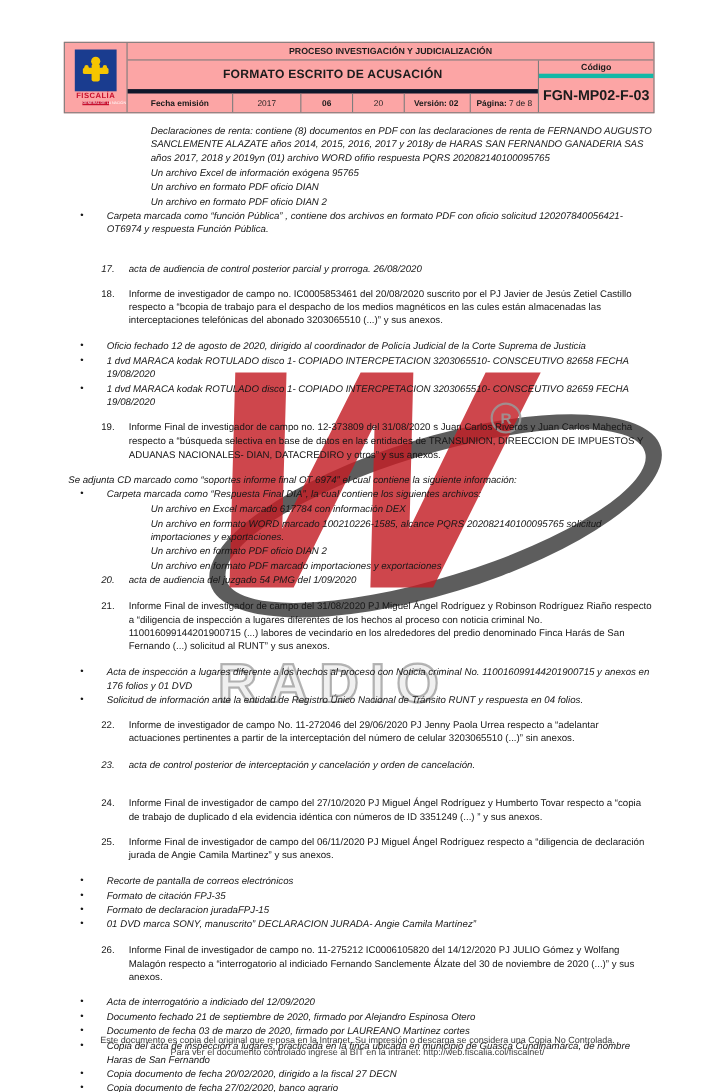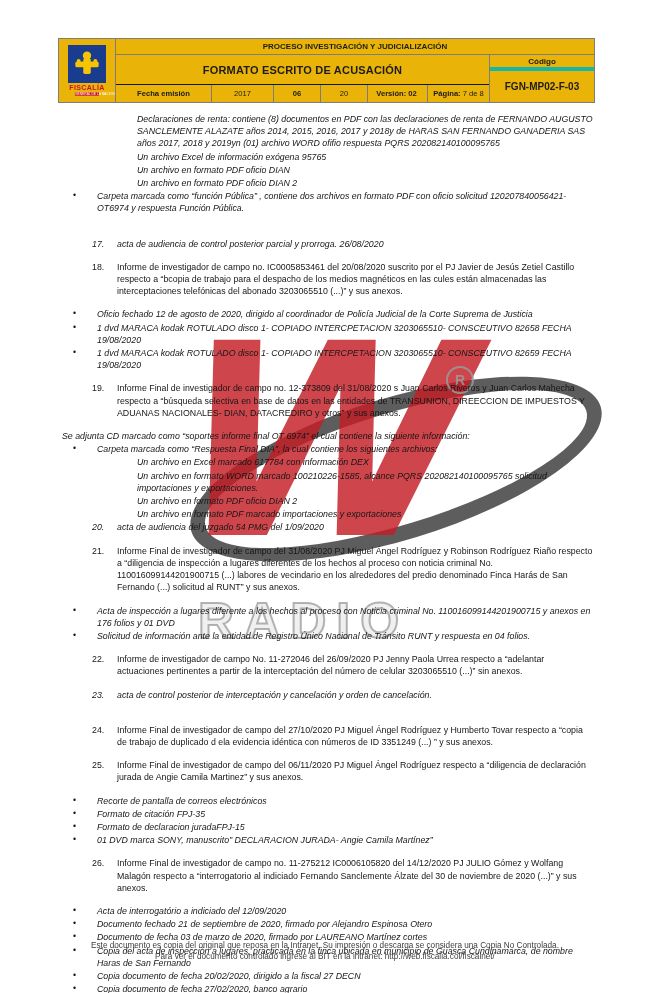"PROCESO INVESTIGACIÓN Y JUDICIALIZACIÓN" .htable { background: #eab308 -> #fca5a5 }
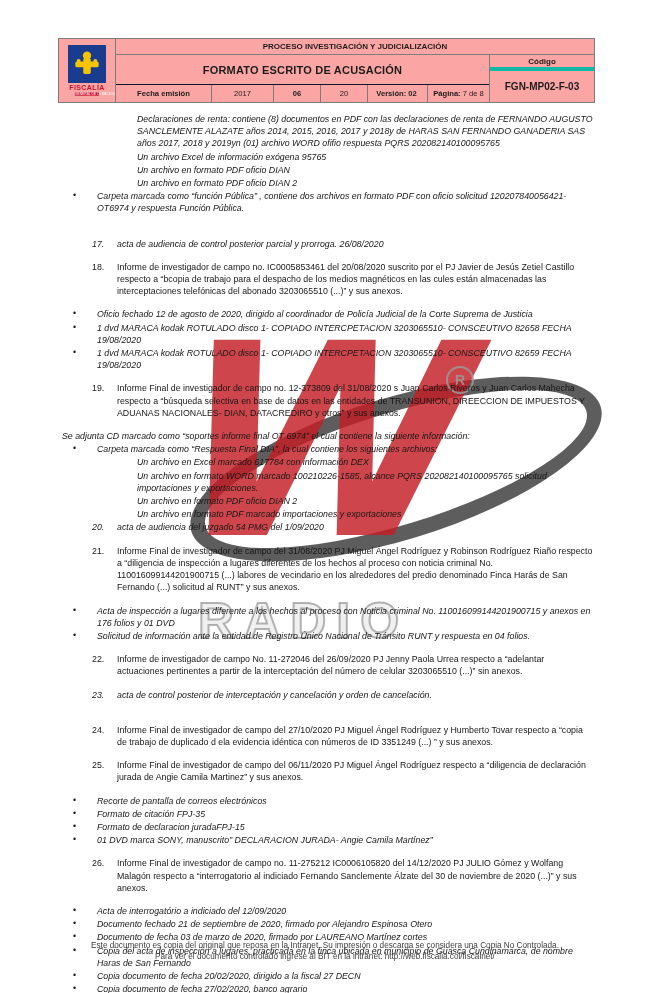"FORMATO ESCRITO DE ACUSACIÓN" .htitle { border-bottom: 1px solid #0f172a -> 4px solid #0f172a }
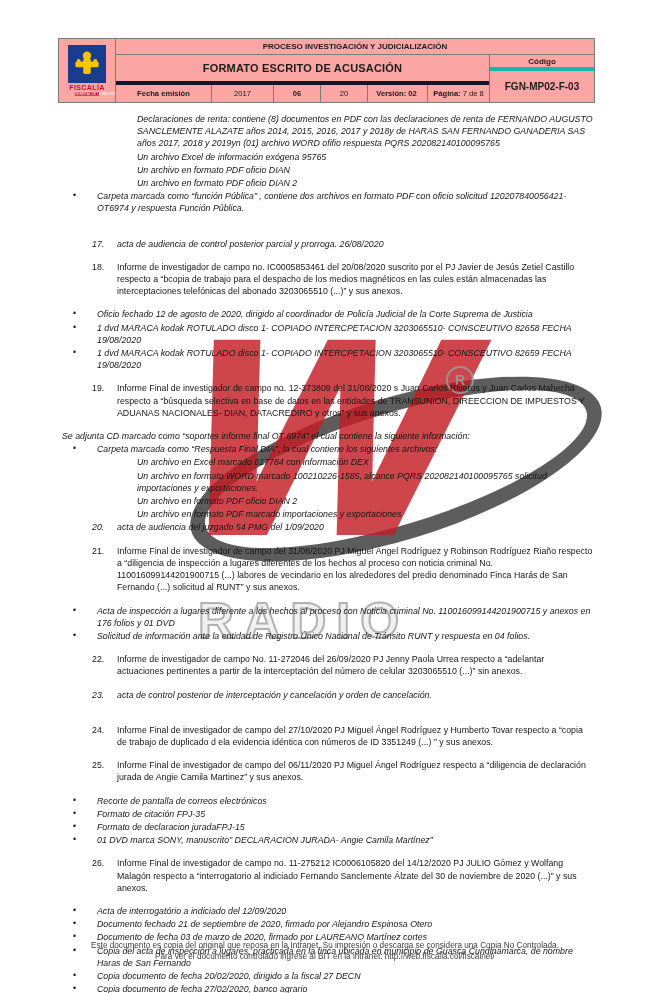"FGN-MP02-F-03" .hcode-value { font-size: 10px -> 13px }
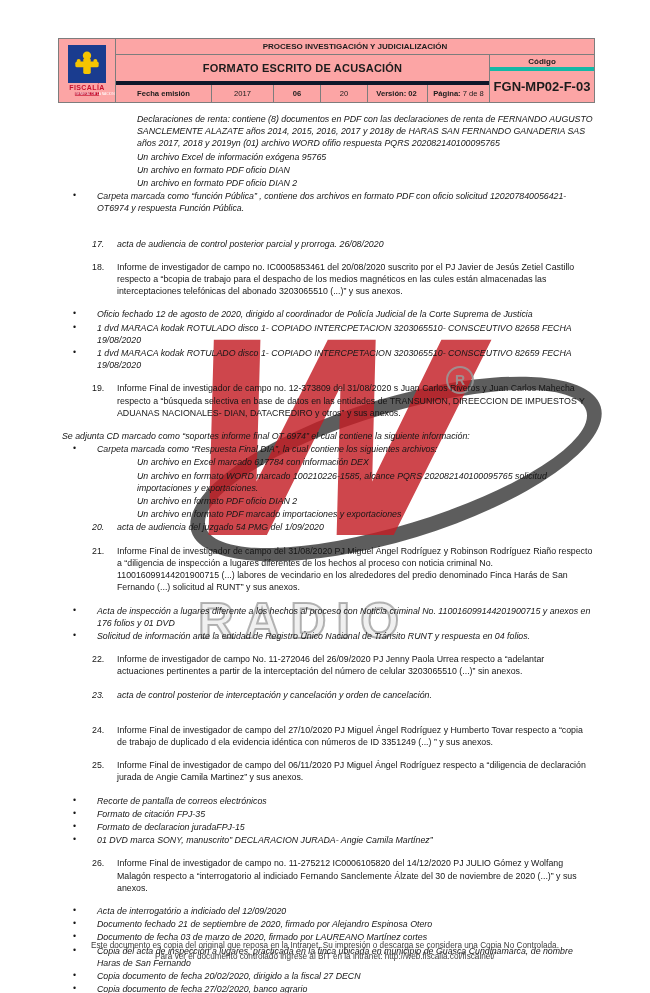"Informe de investigador de campo No. 11-272046" span { text: 26/09/2020 -> 29/06/2020 }
